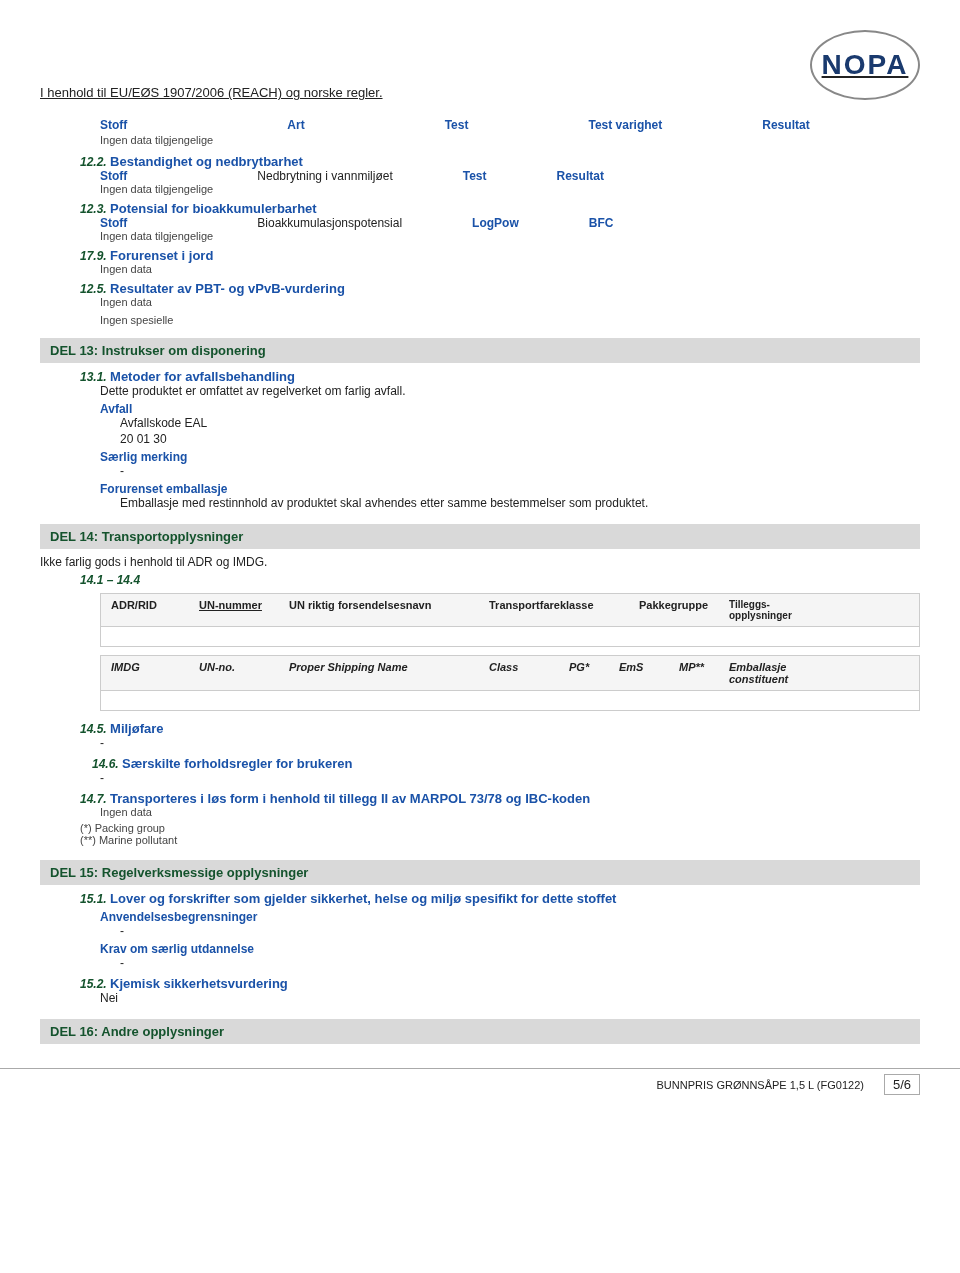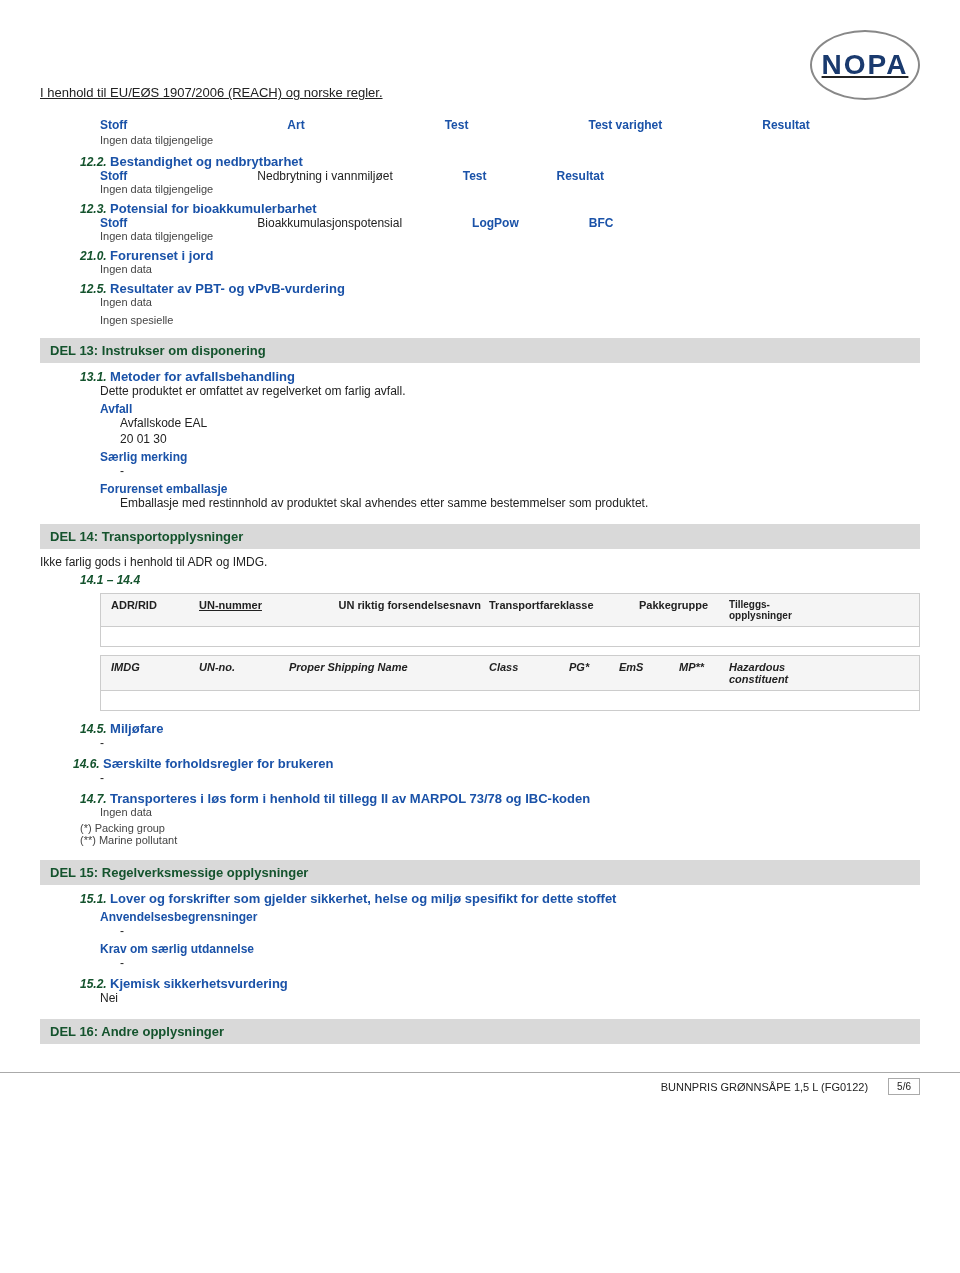"21.0." span.number-prefix { text: 21.0 -> 17.9 }
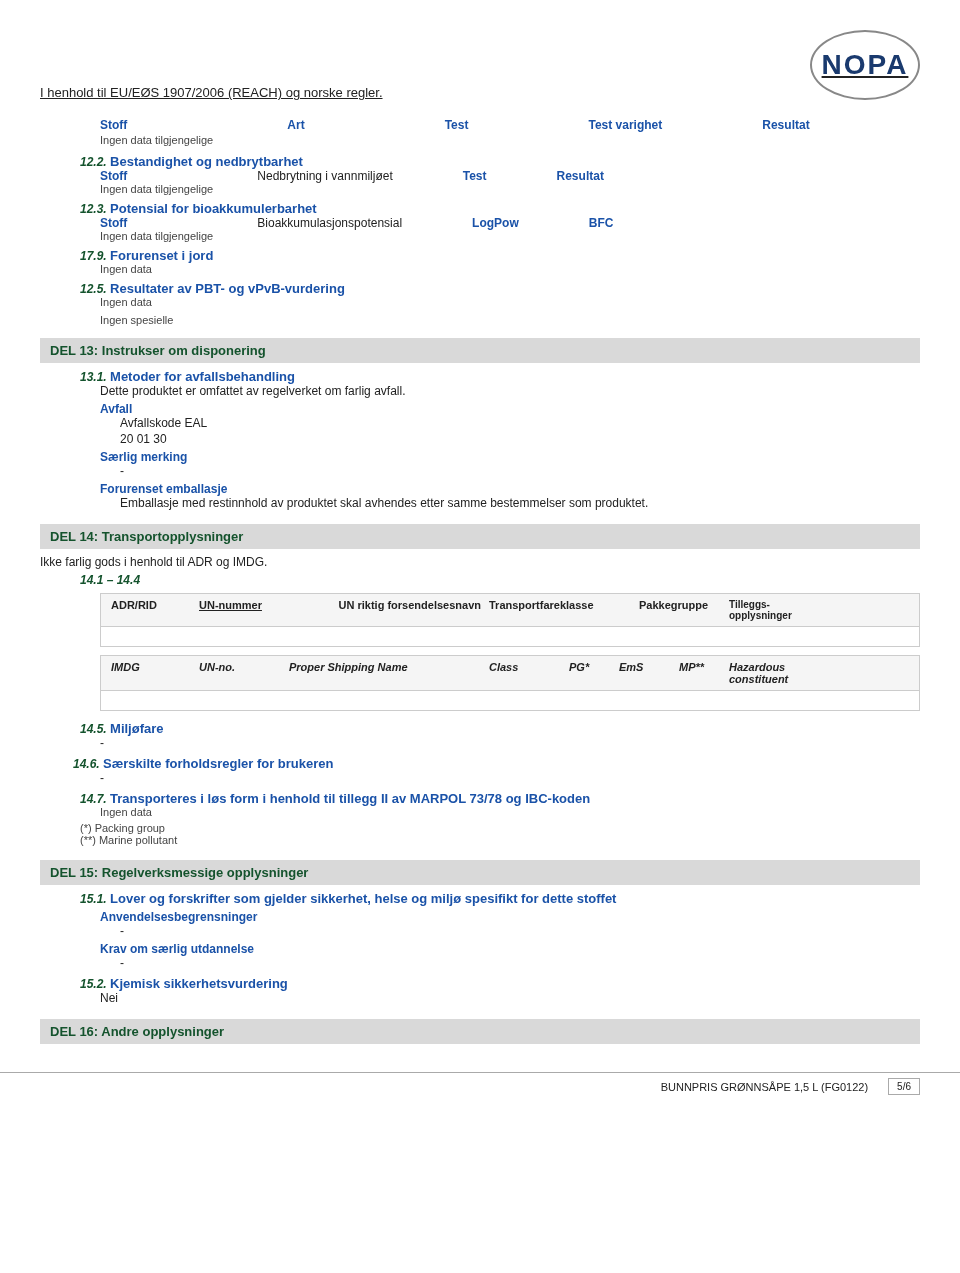"UN riktig forsendelsesnavn" .col-name { text-align: right -> none }
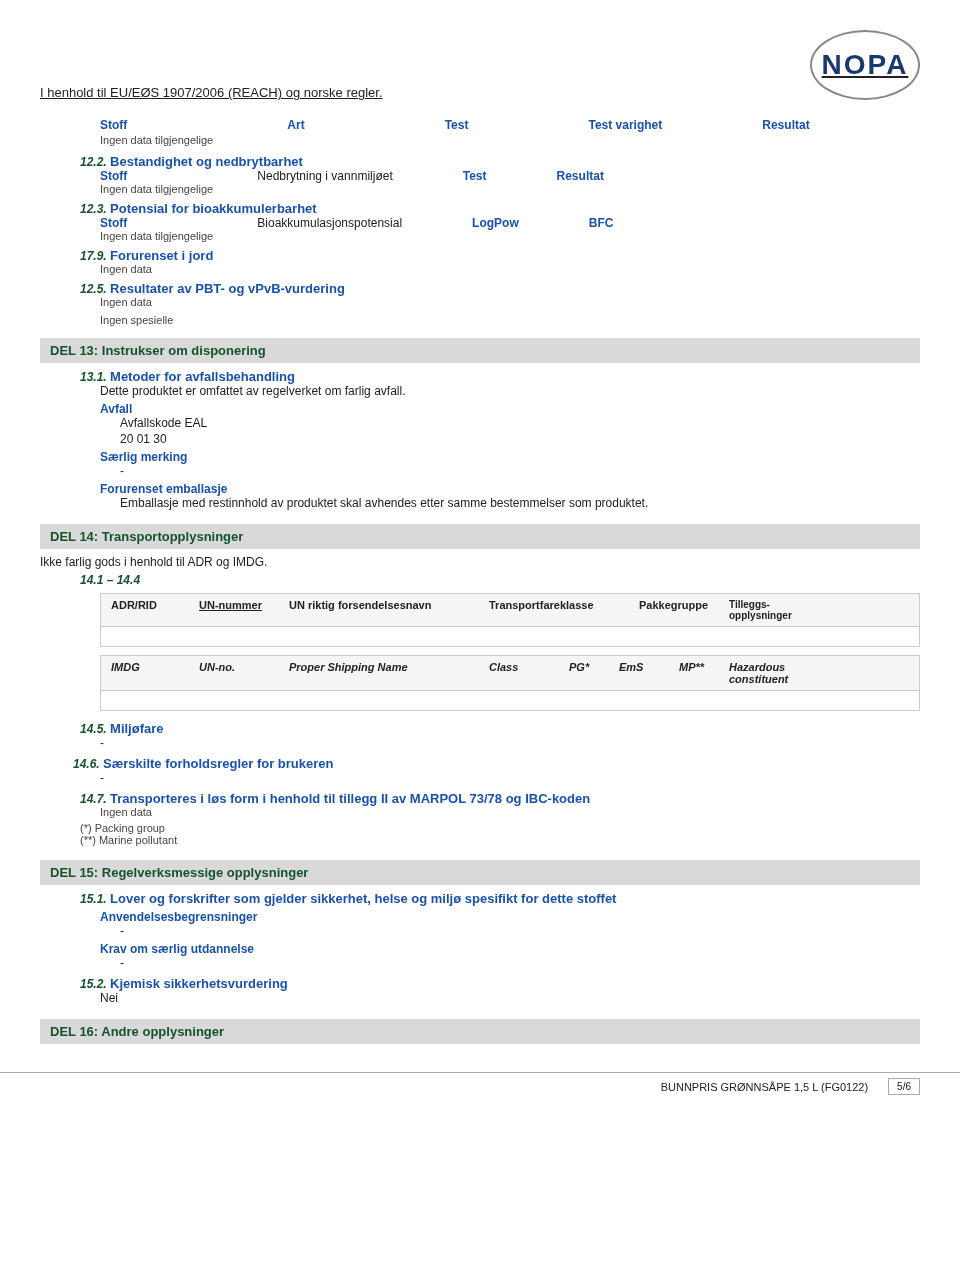"Hazardous" div.col-header { text: Hazardous -> Emballasje }
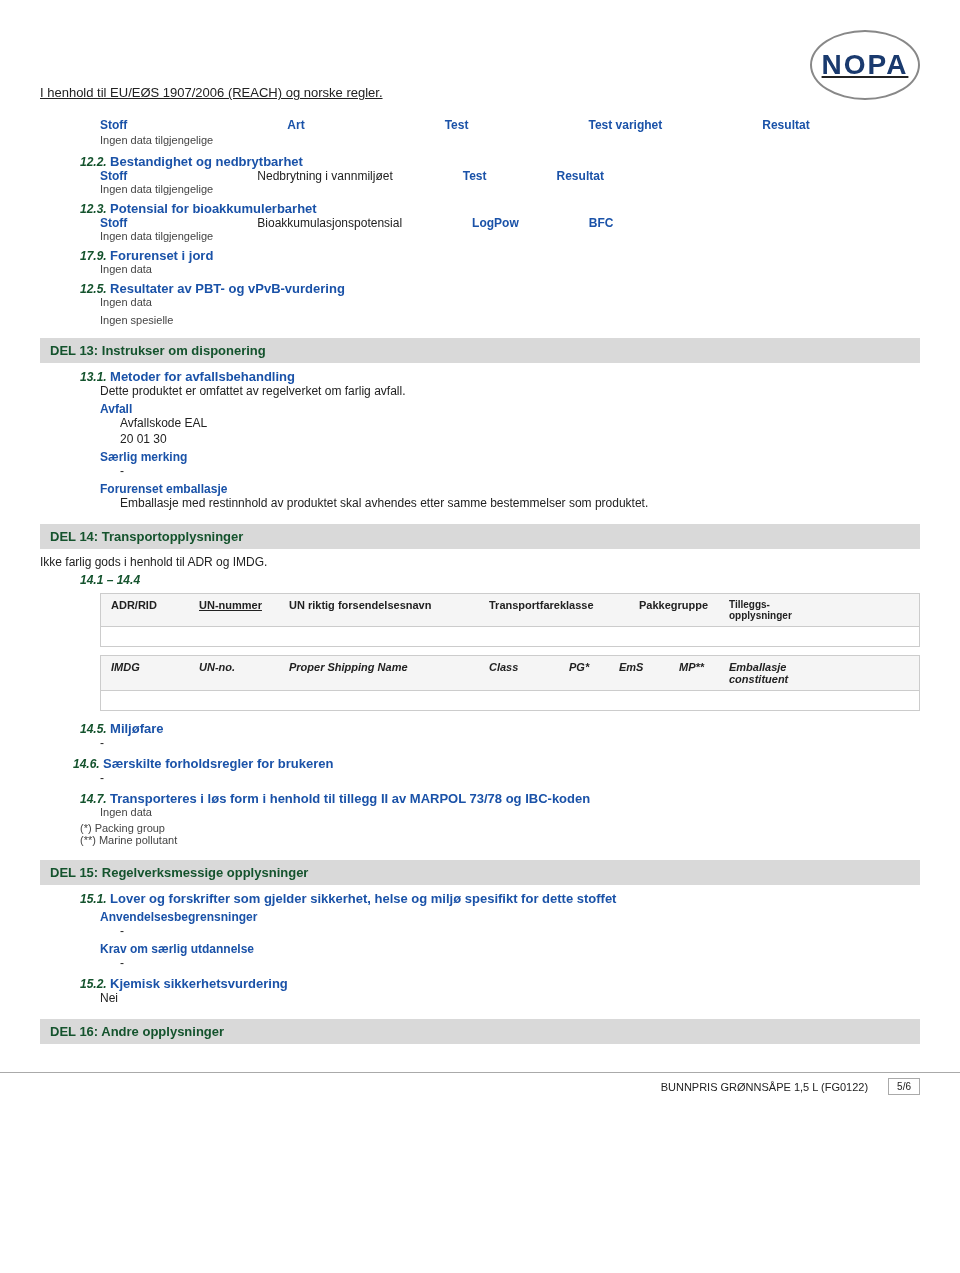"14.6. Særskilte forholdsregler for" div { margin-left: 33px -> 52px }
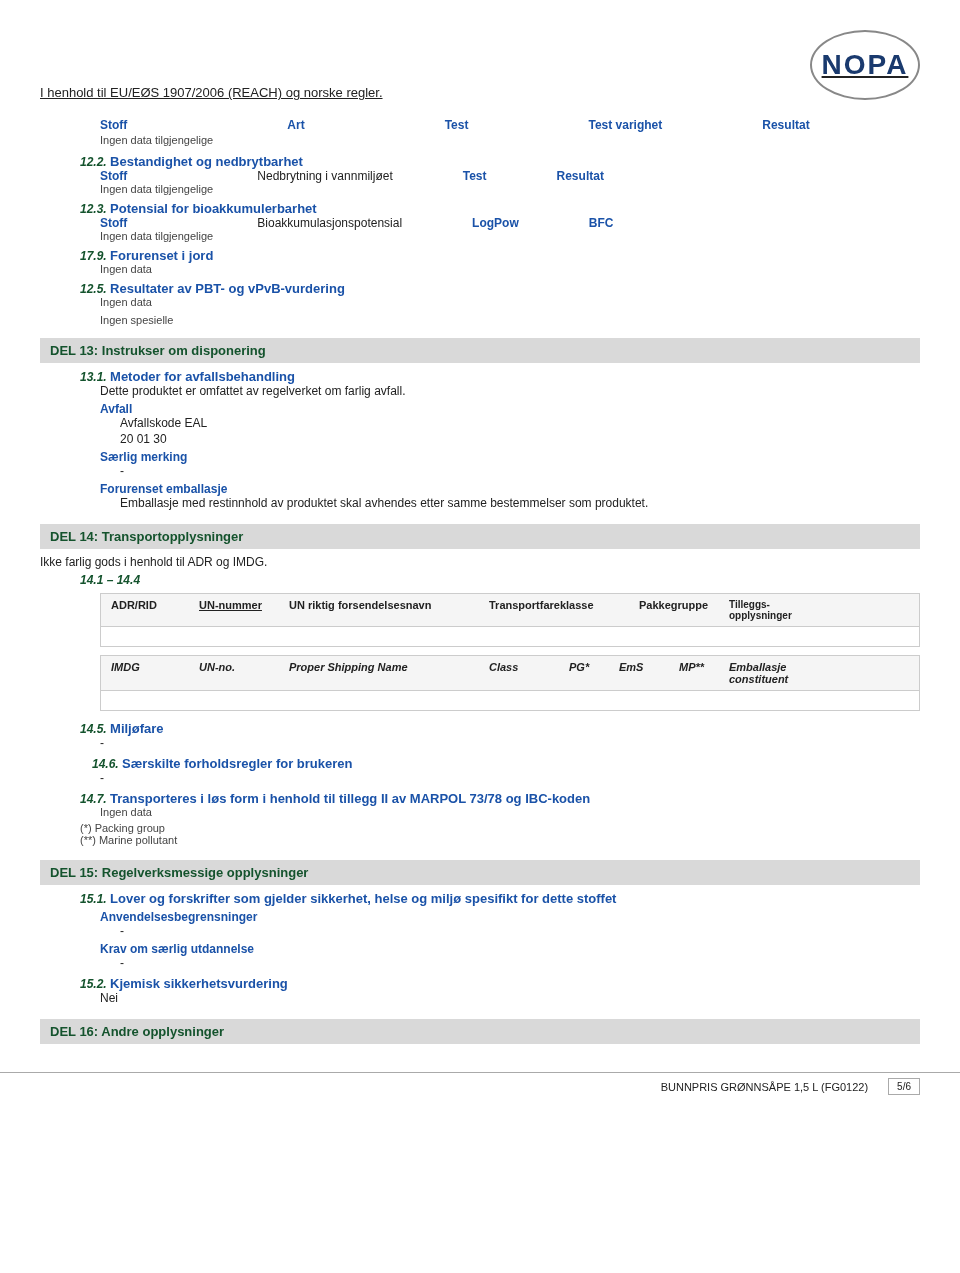"5/6" .footer-page { font-size: 10px -> 13px }
